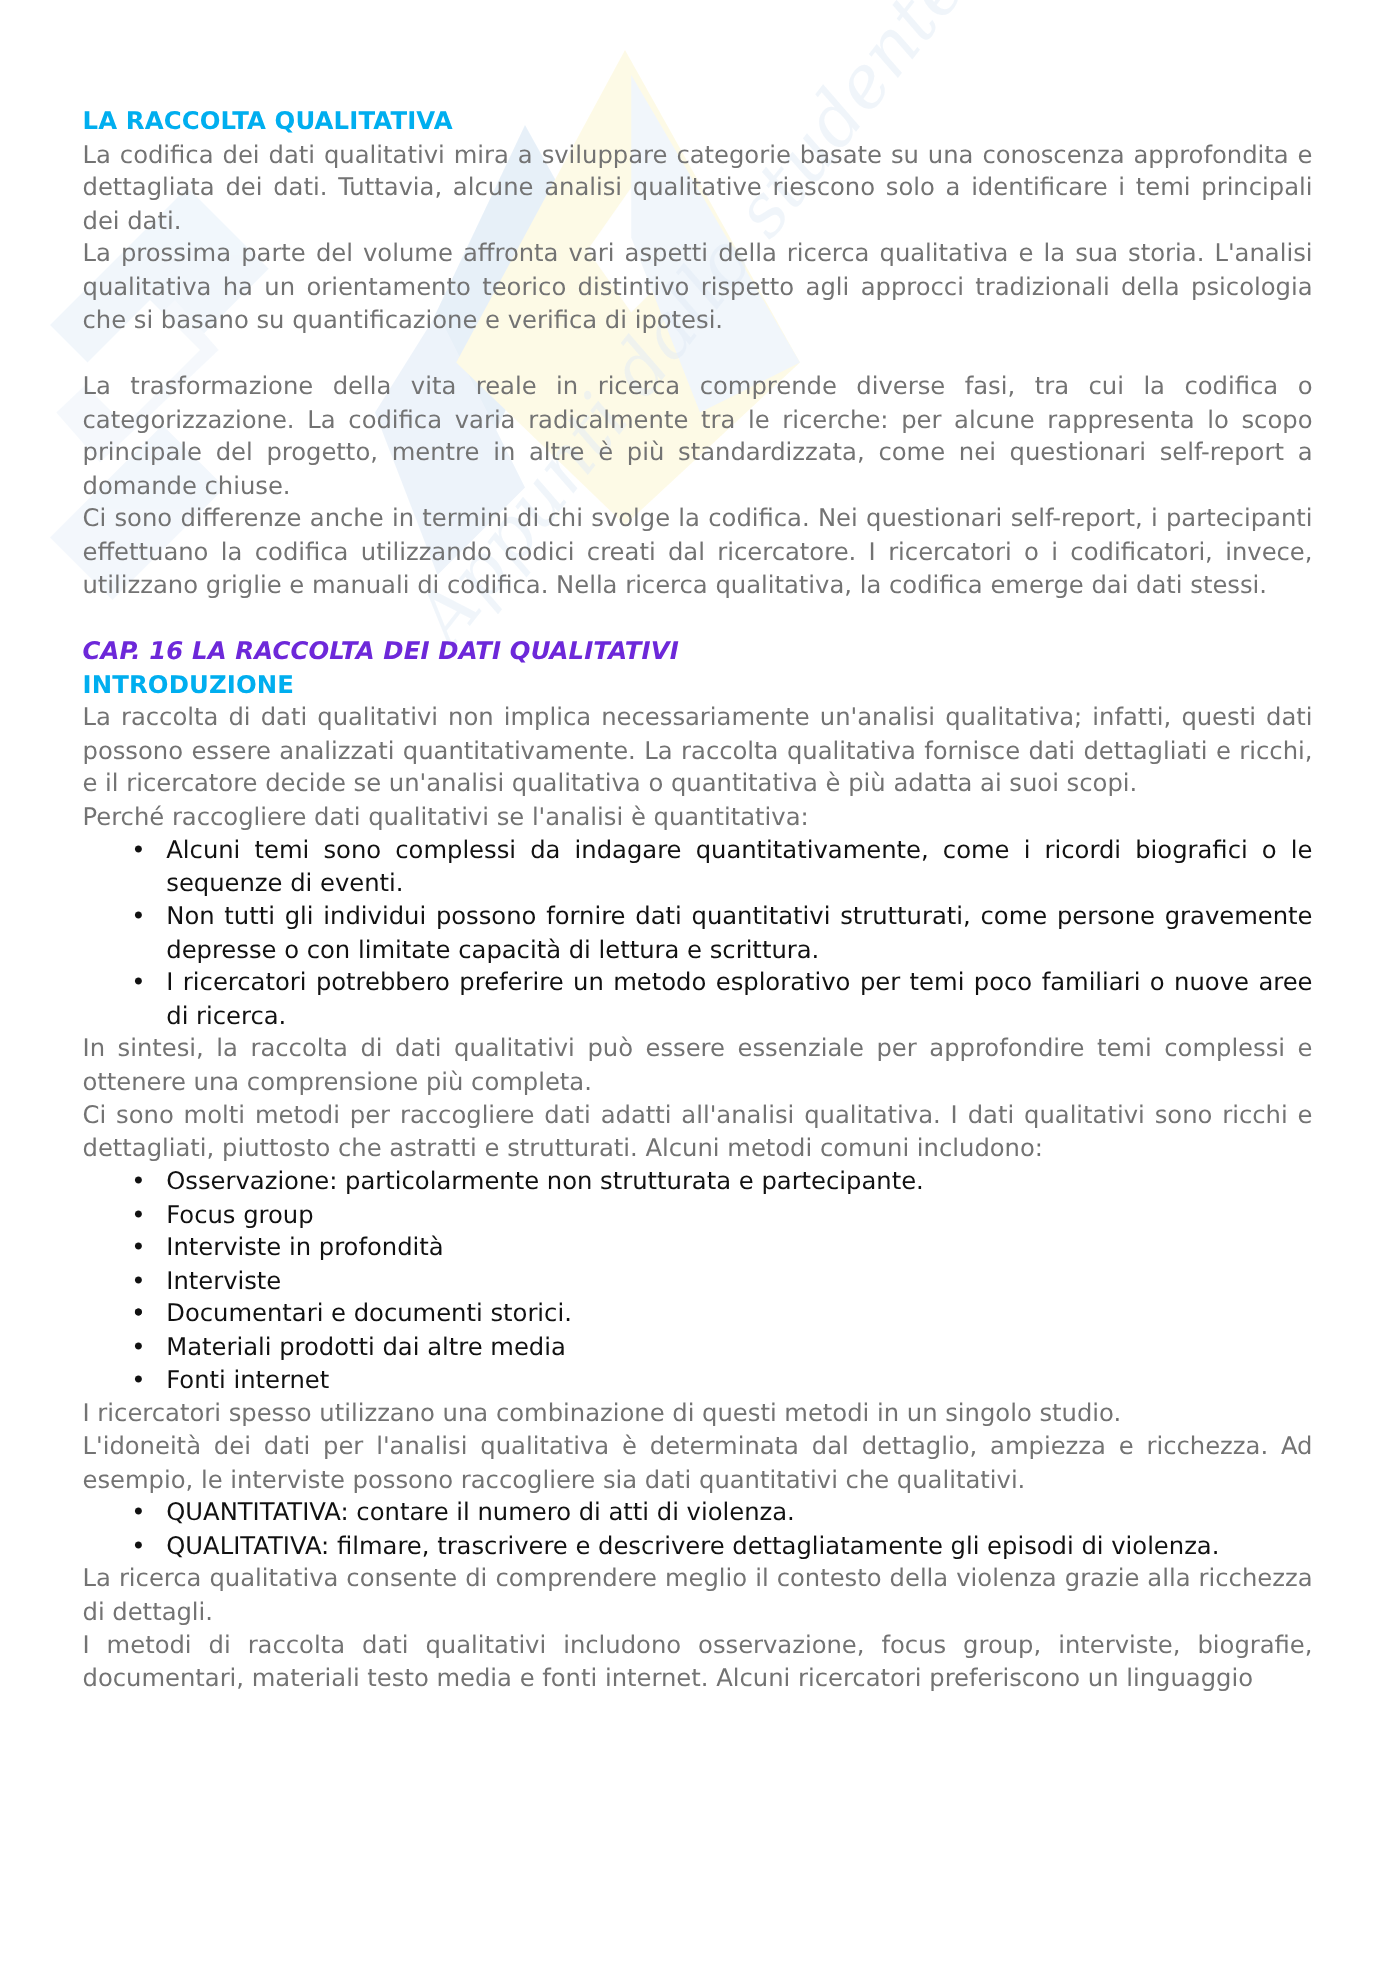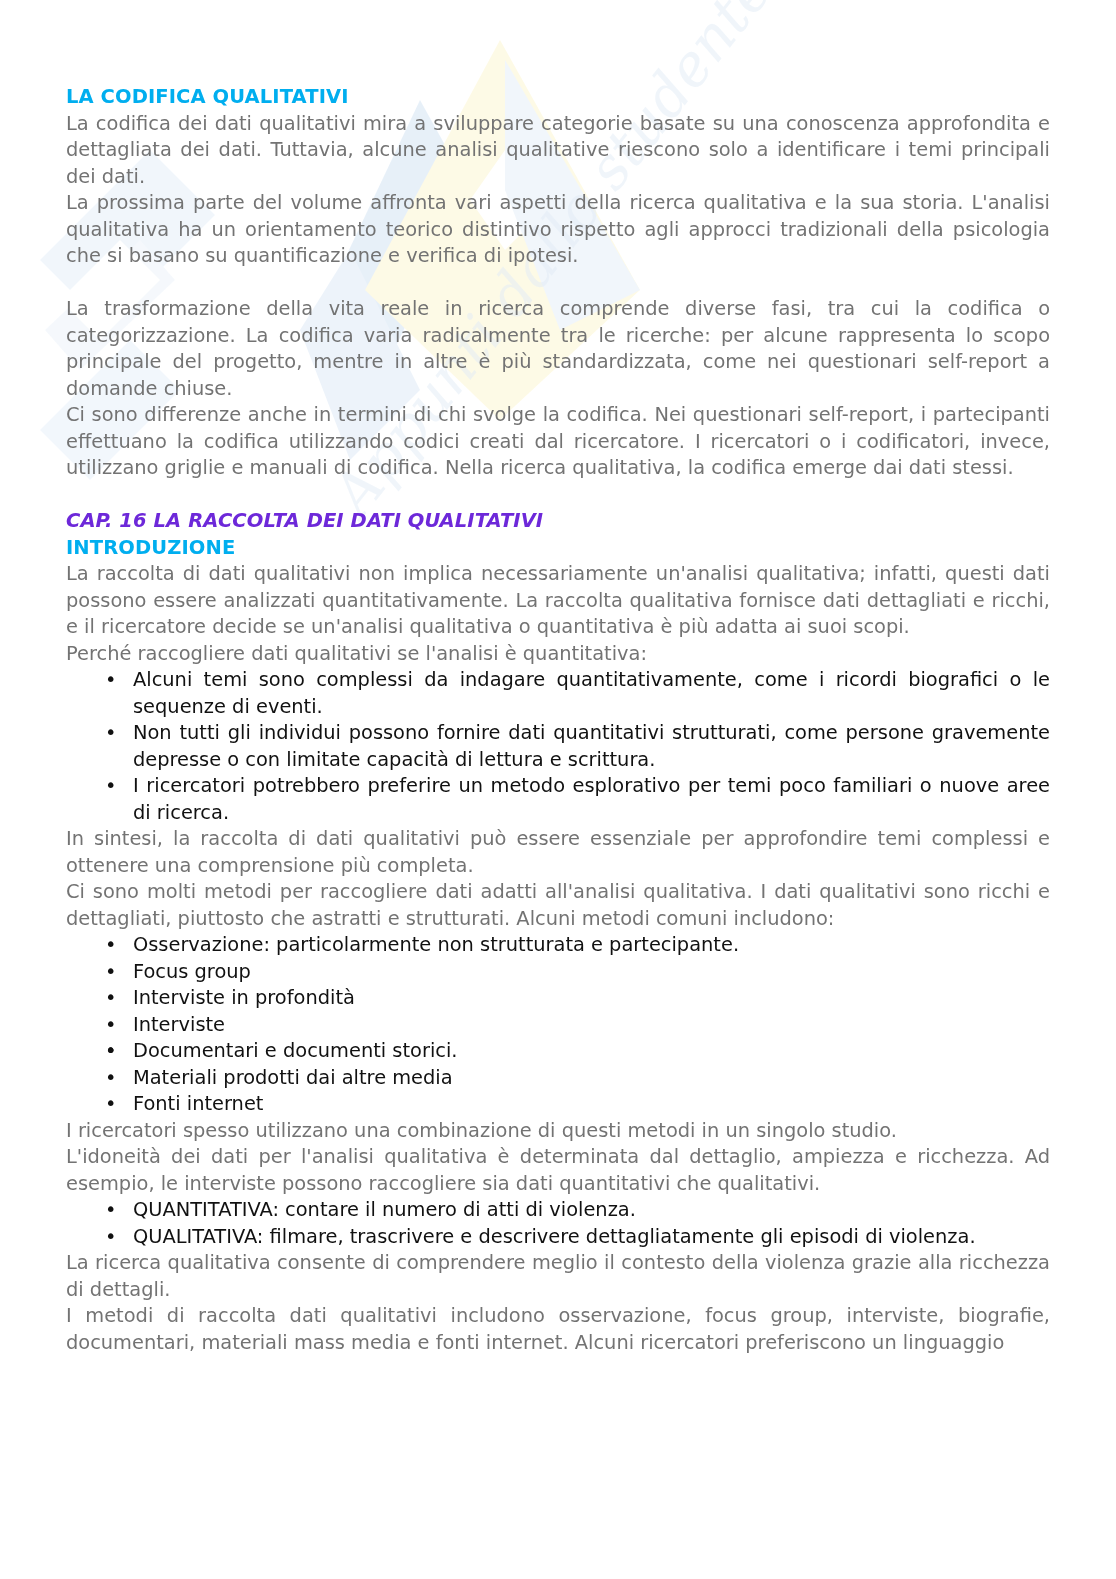"LA CODIFICA QUALITATIVI" h2.h-section { text: CODIFICA QUALITATIVI -> RACCOLTA QUALITATIVA }
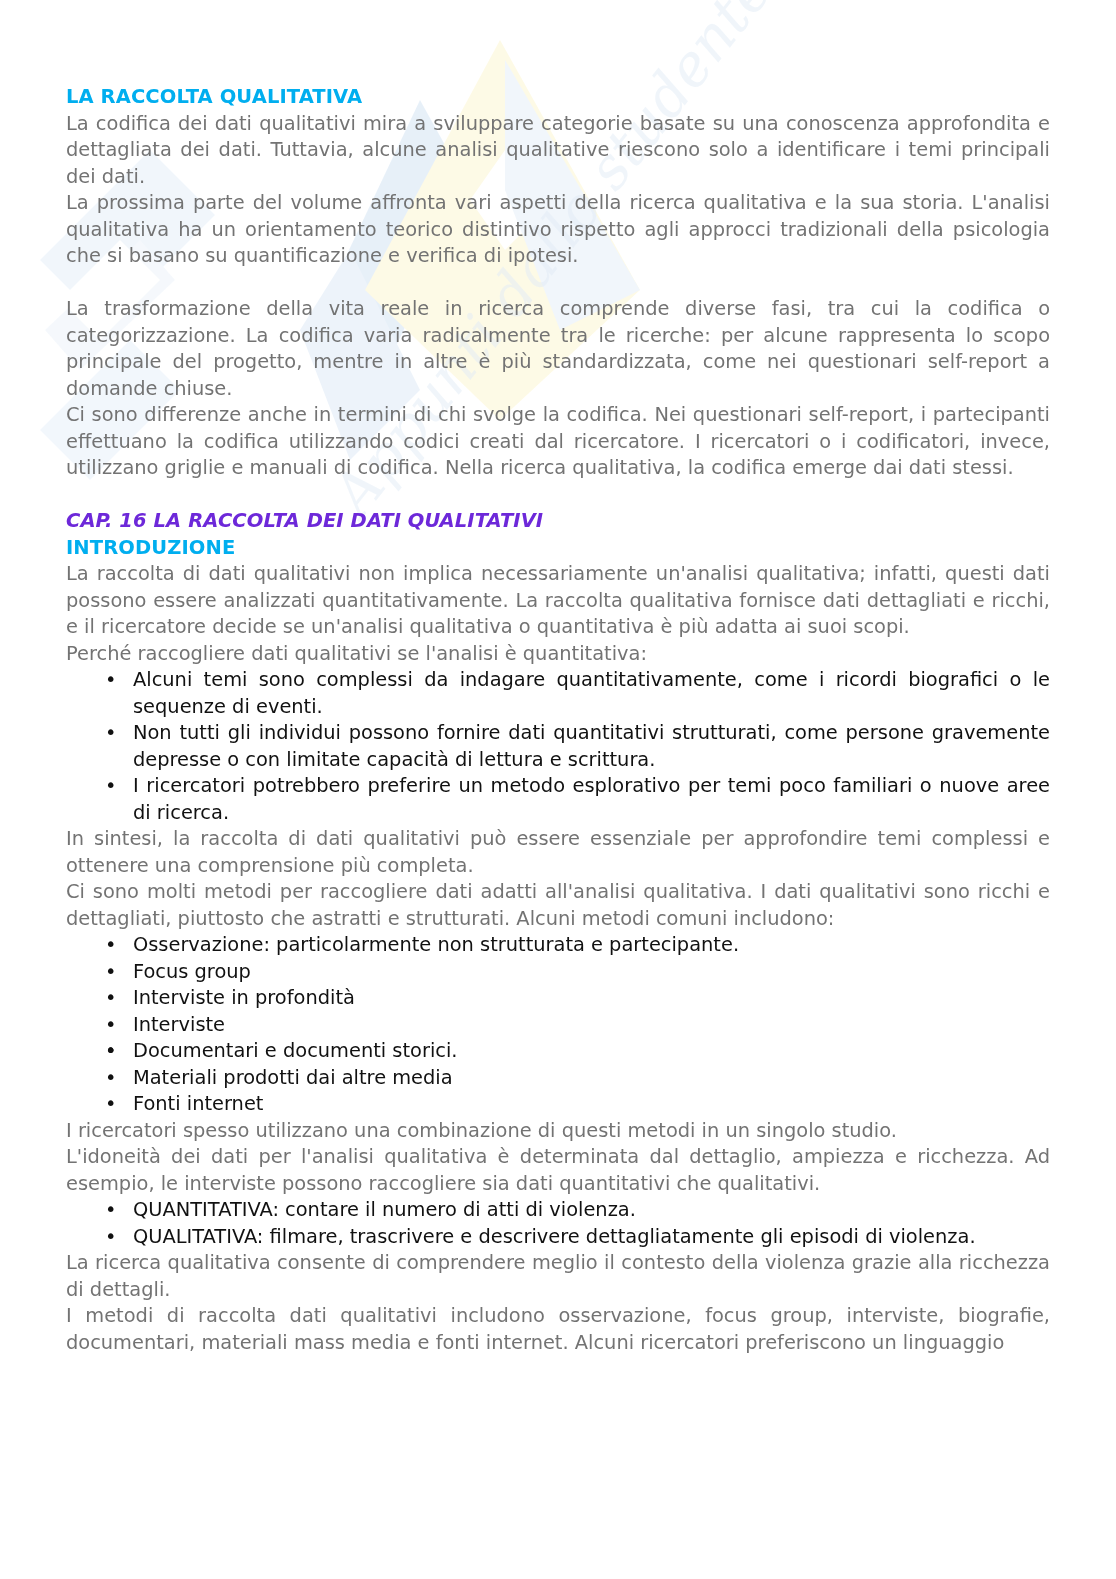"I metodi di raccolta dati" p.para { text: mass -> testo }
